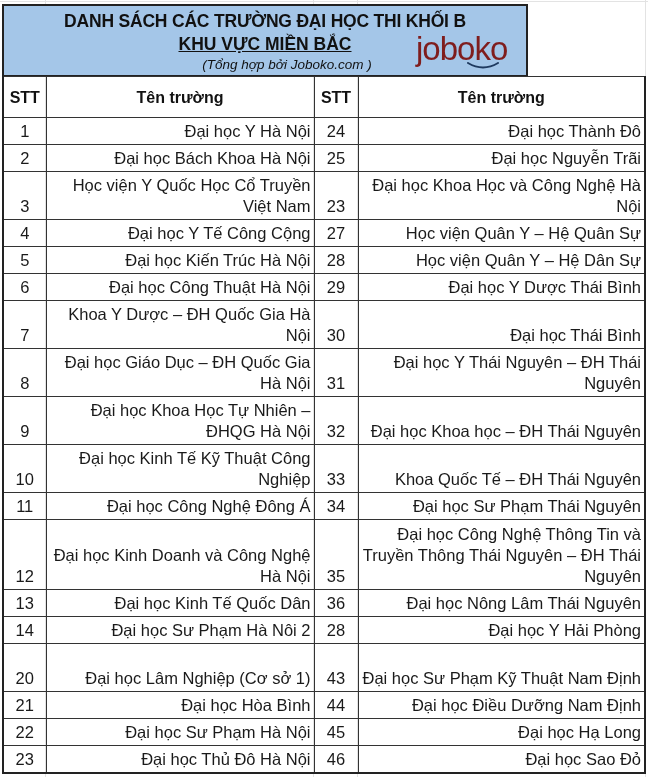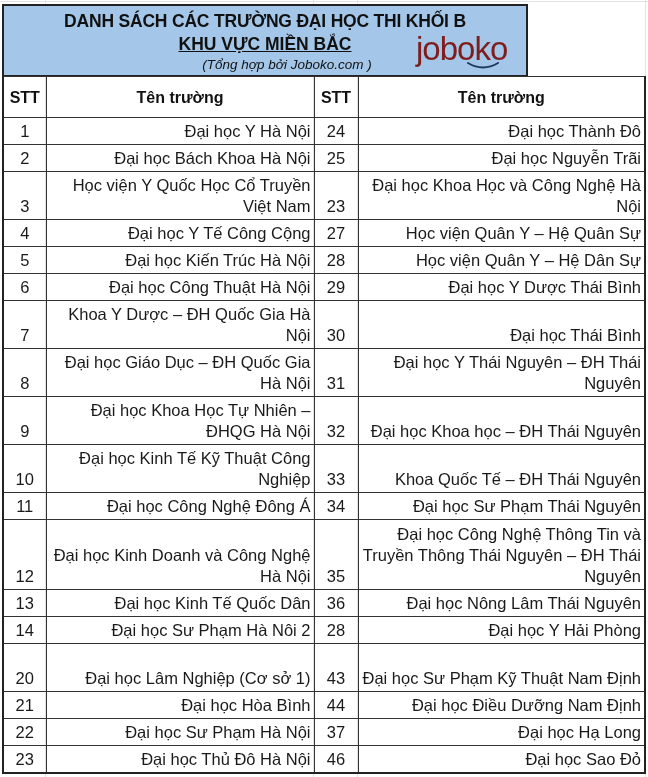"37" td.num { text: 37 -> 45 }
